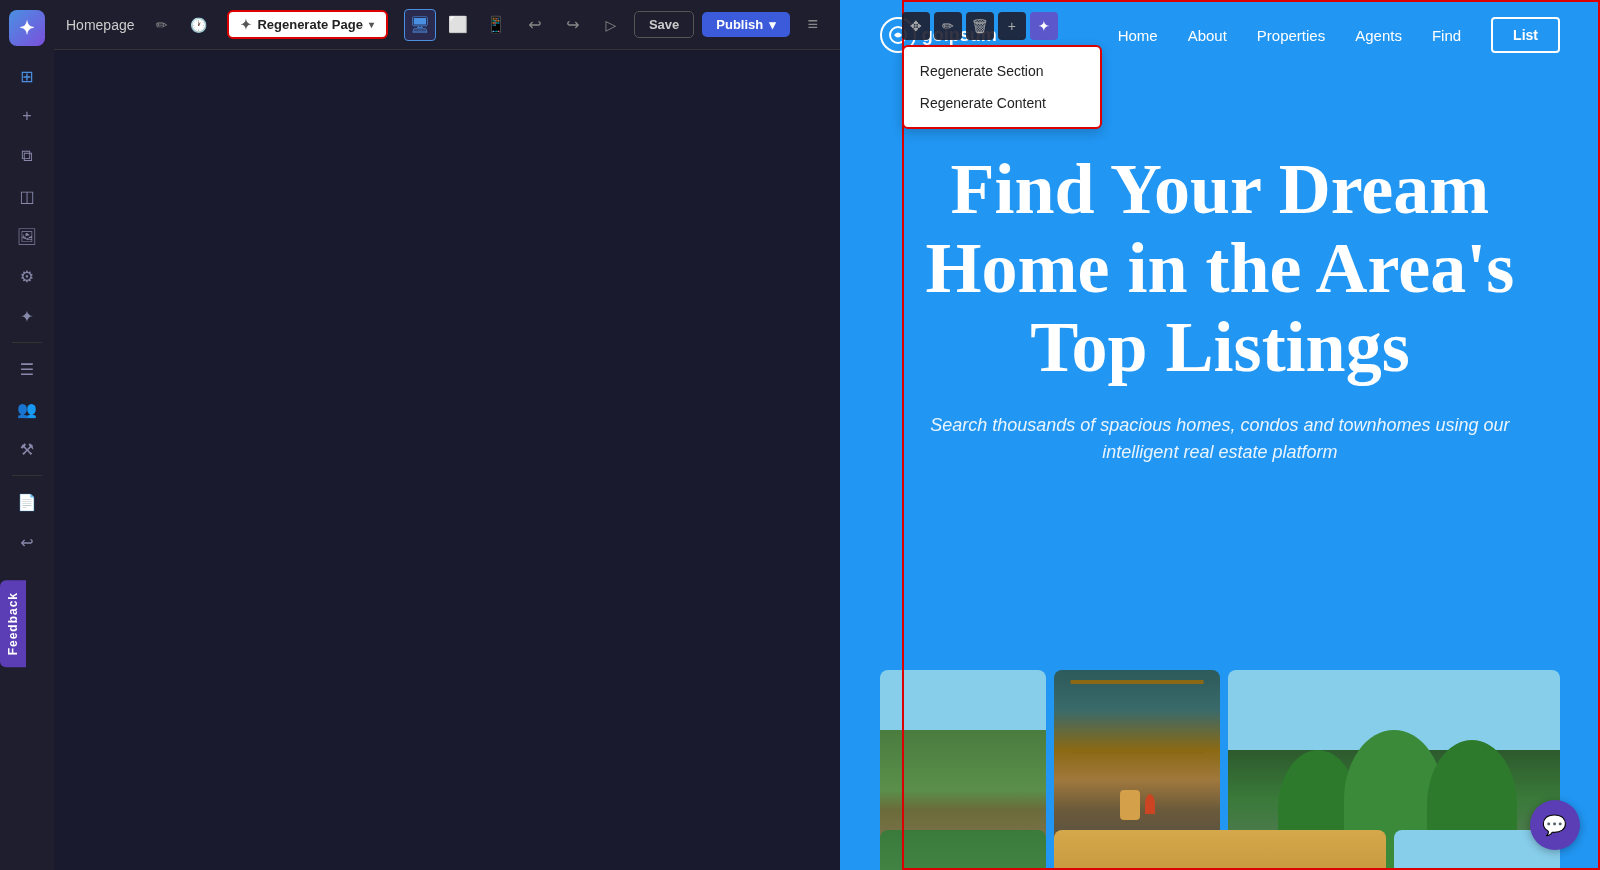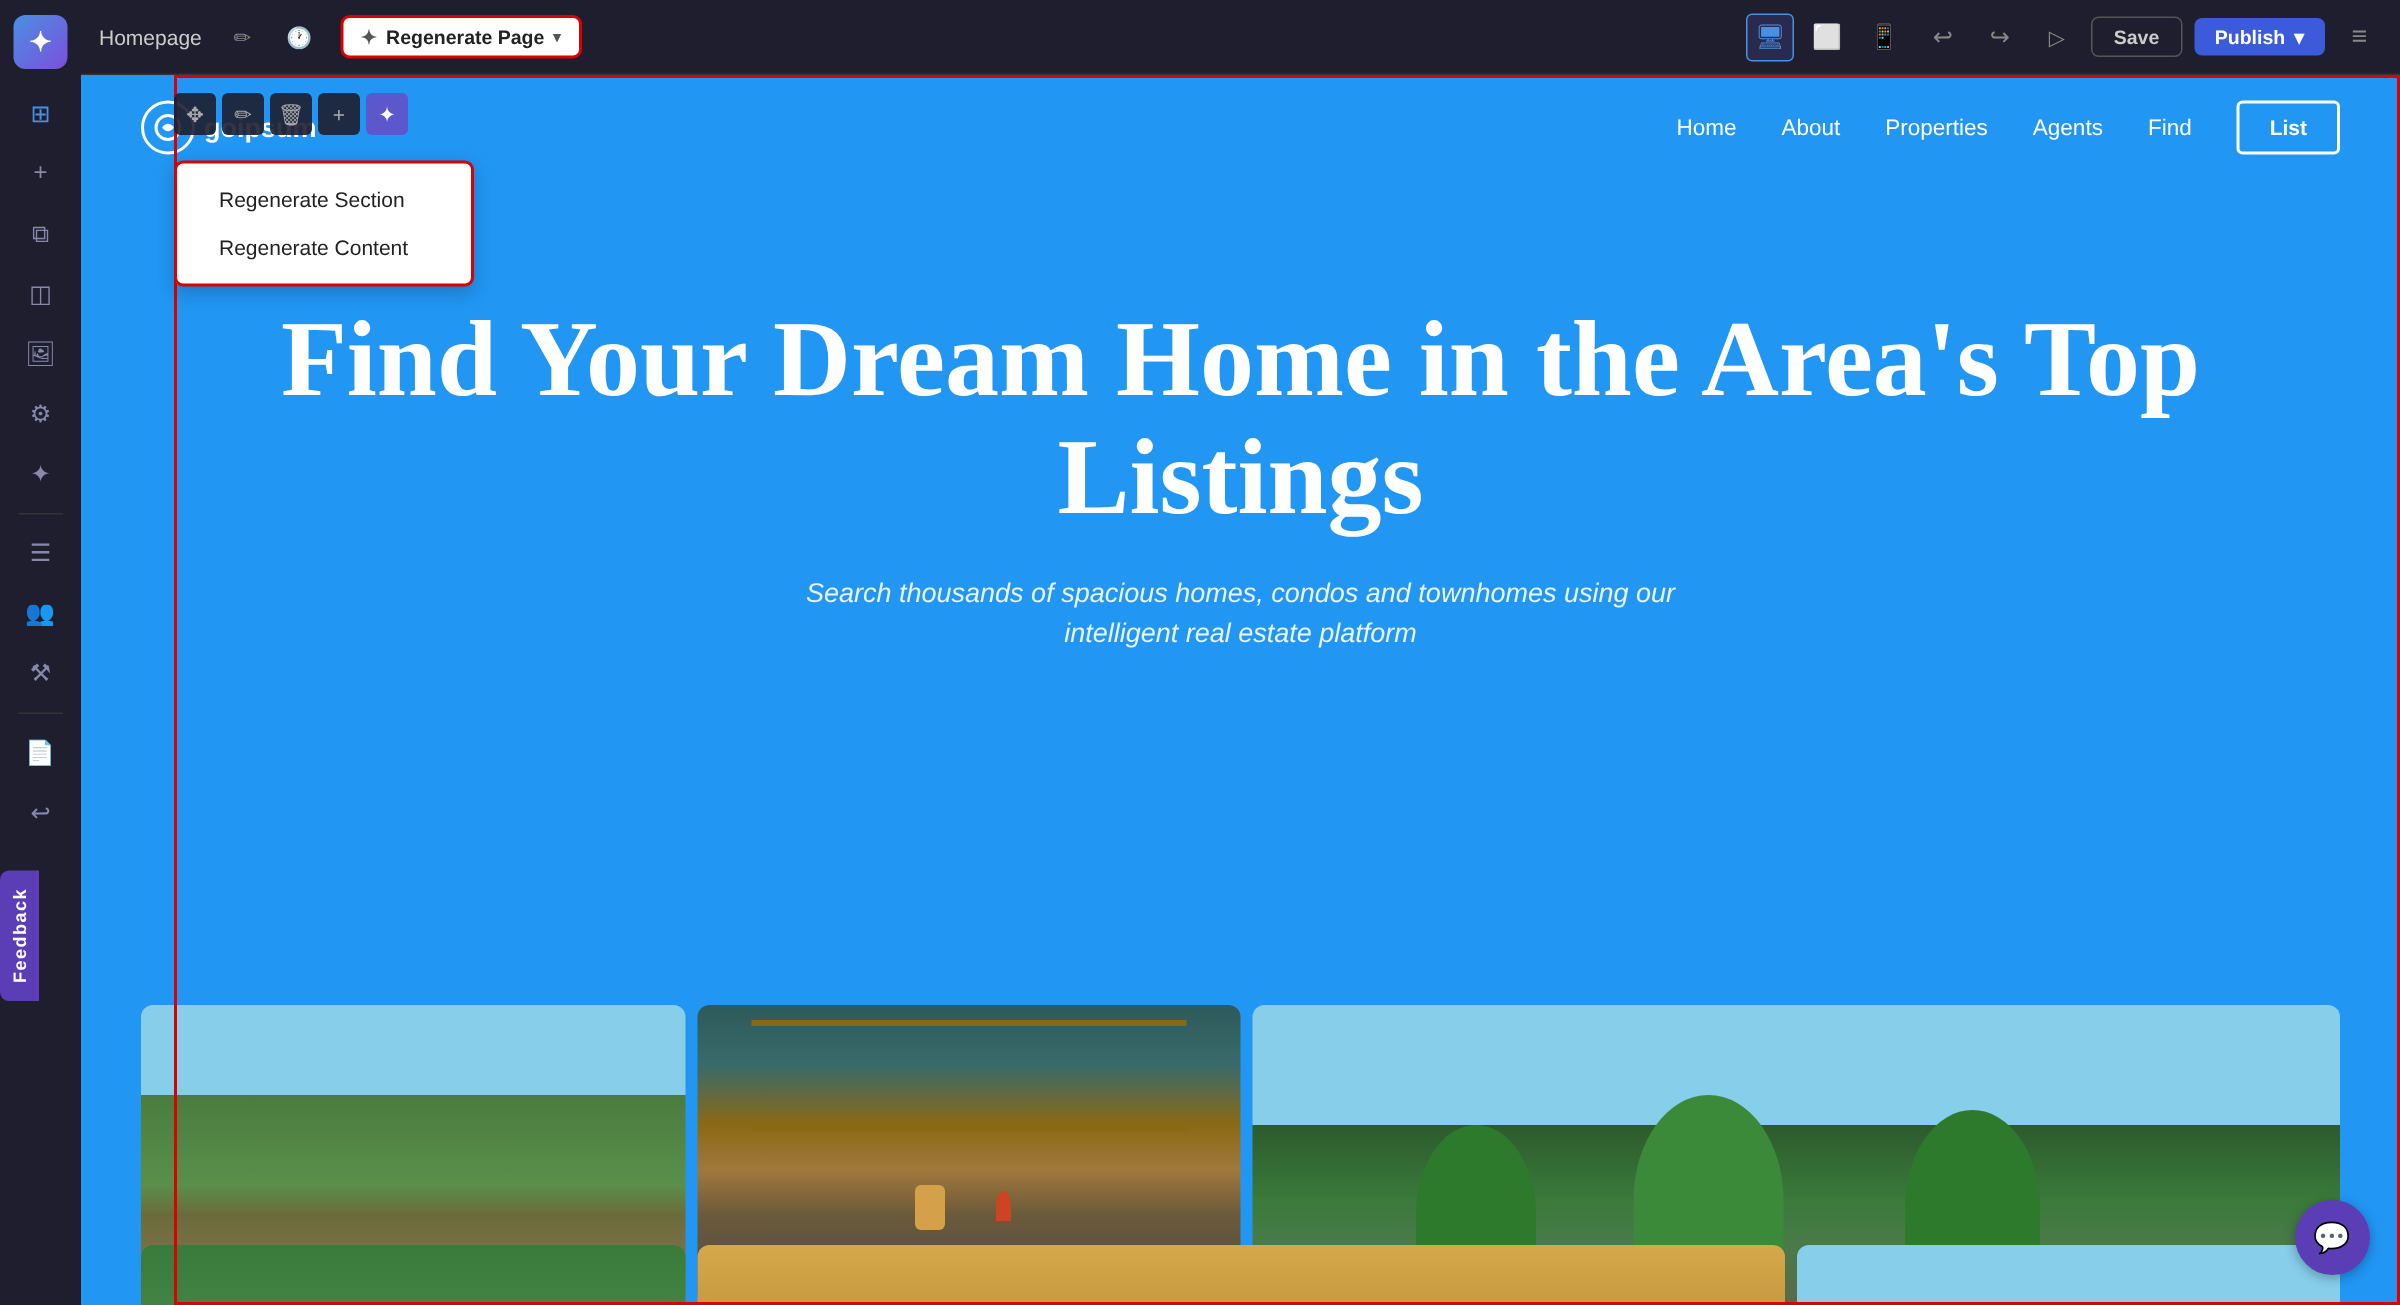"Homepage" .main { flex-direction: column -> row }
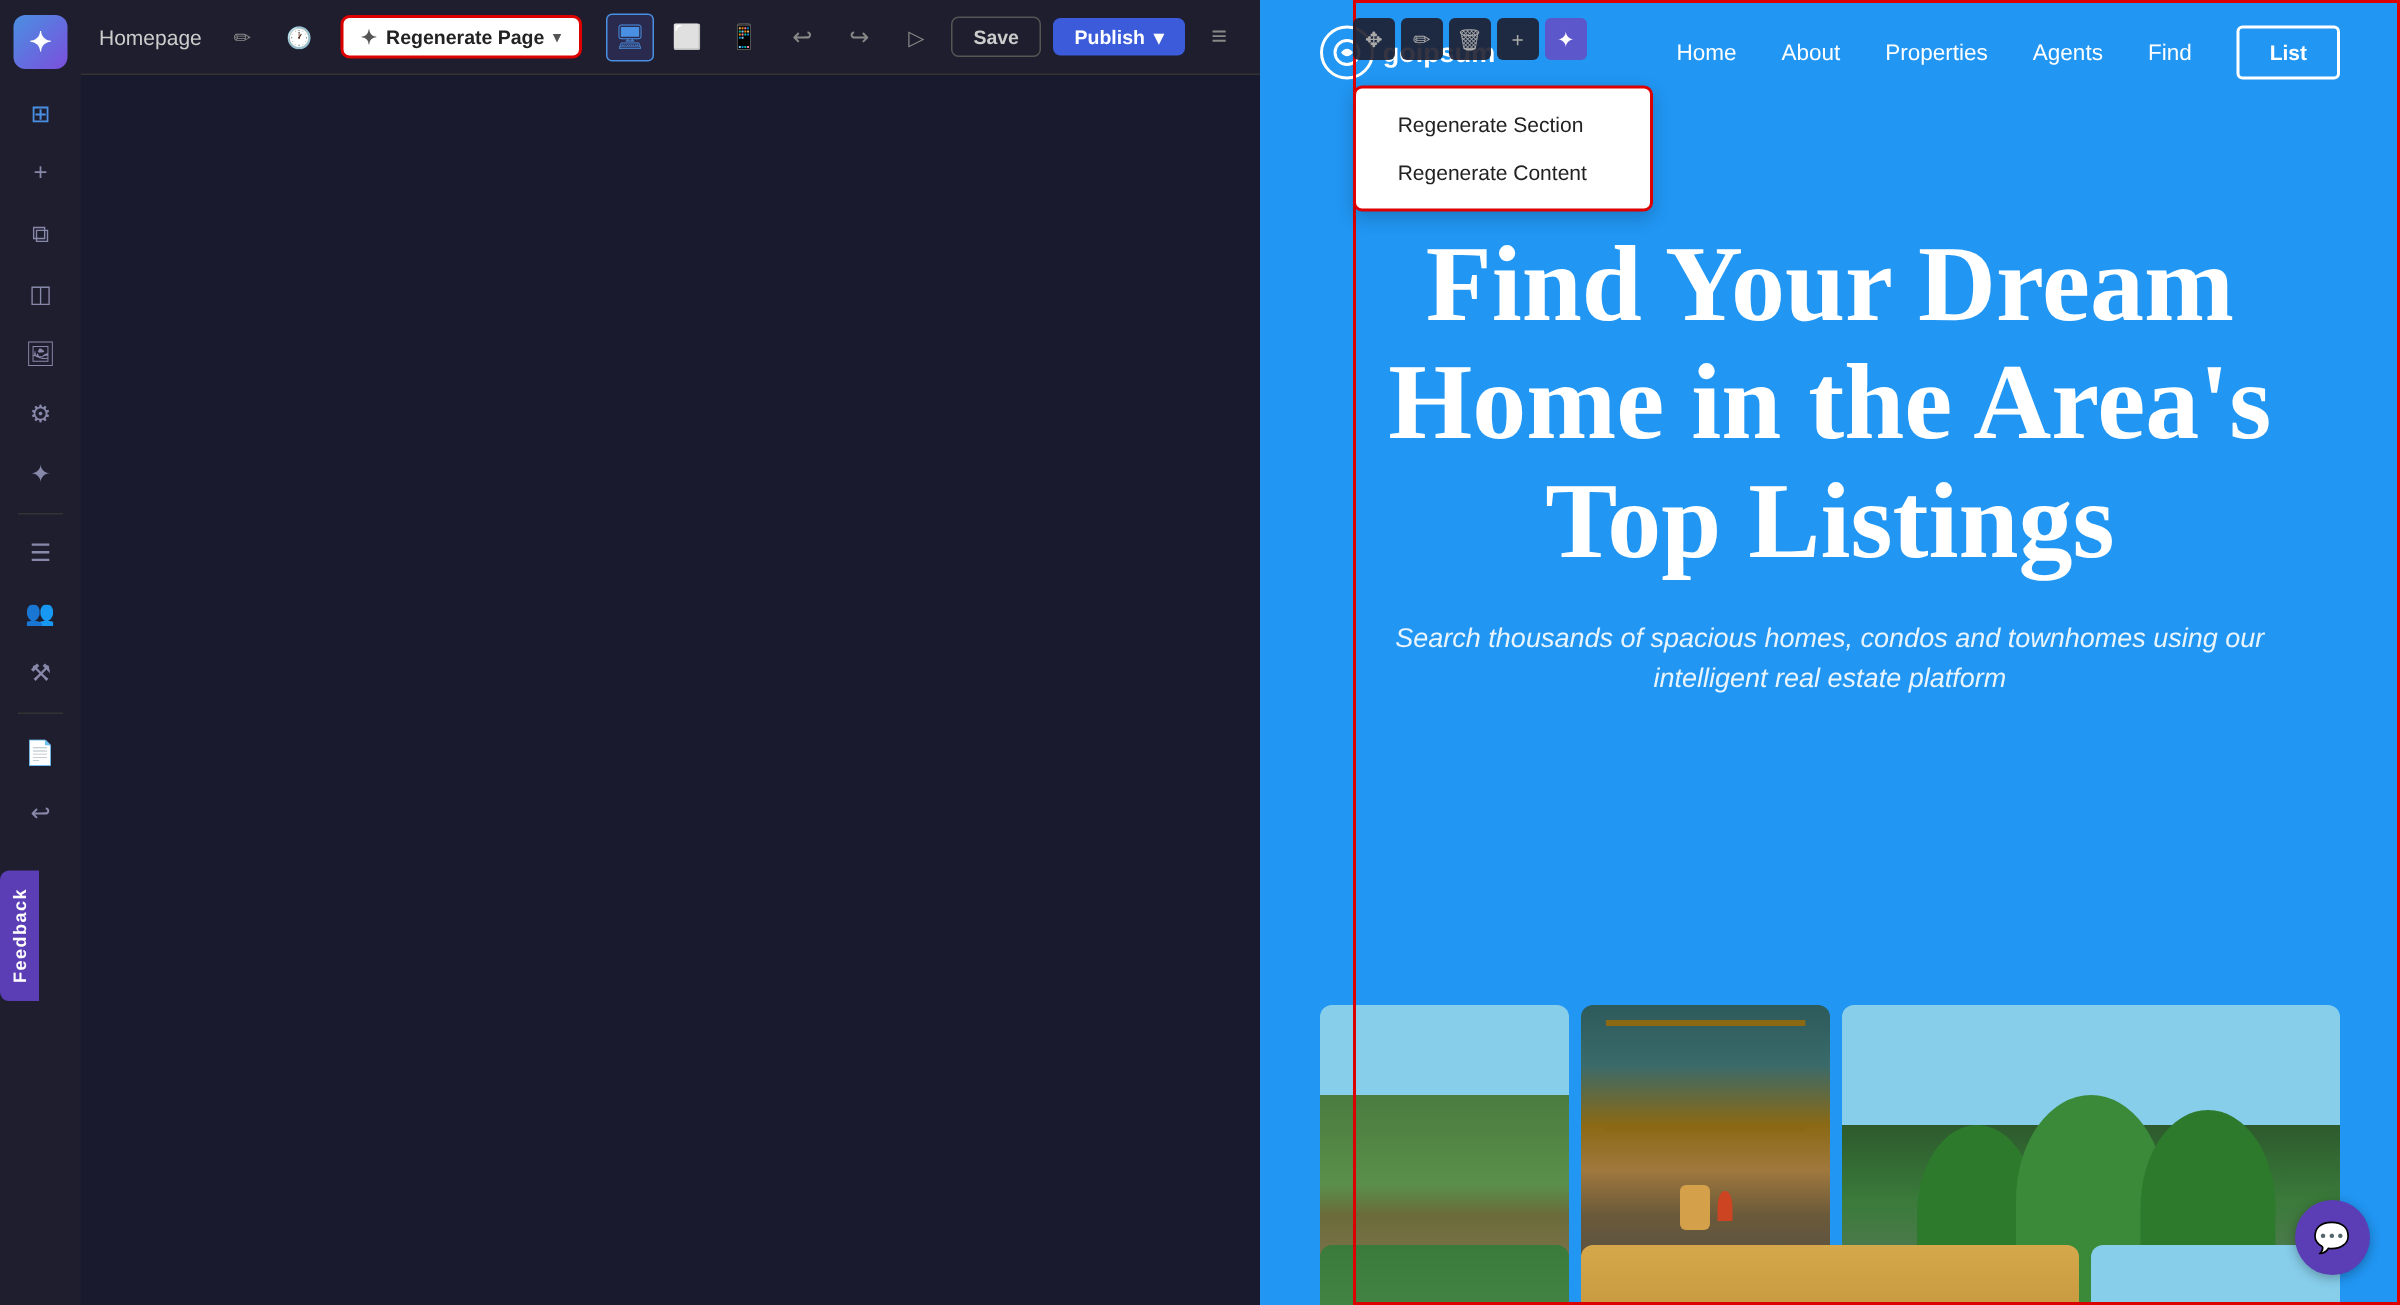"Regenerate Section" .dropdown-popup { margin-top: 12px -> none; padding: 8px 12px -> 8px 0 }
